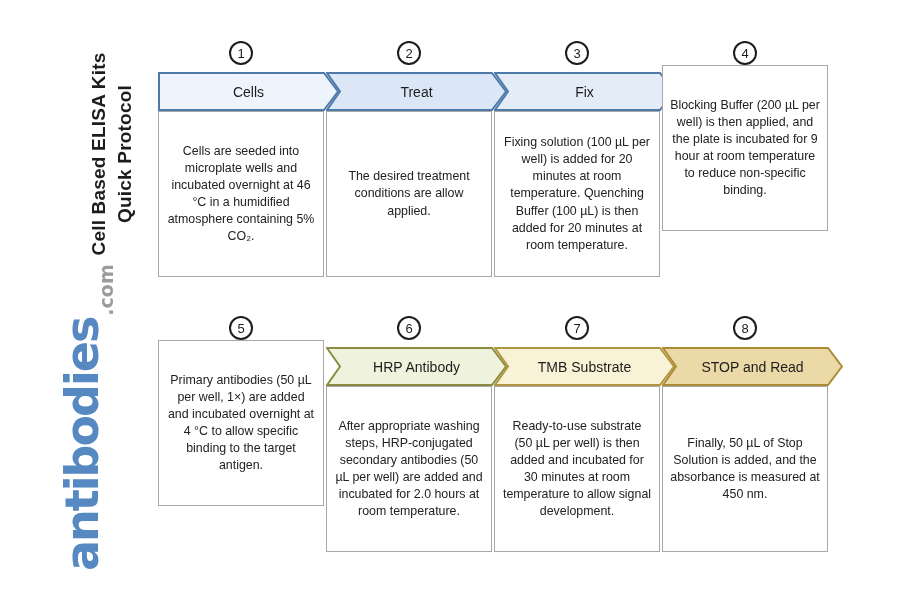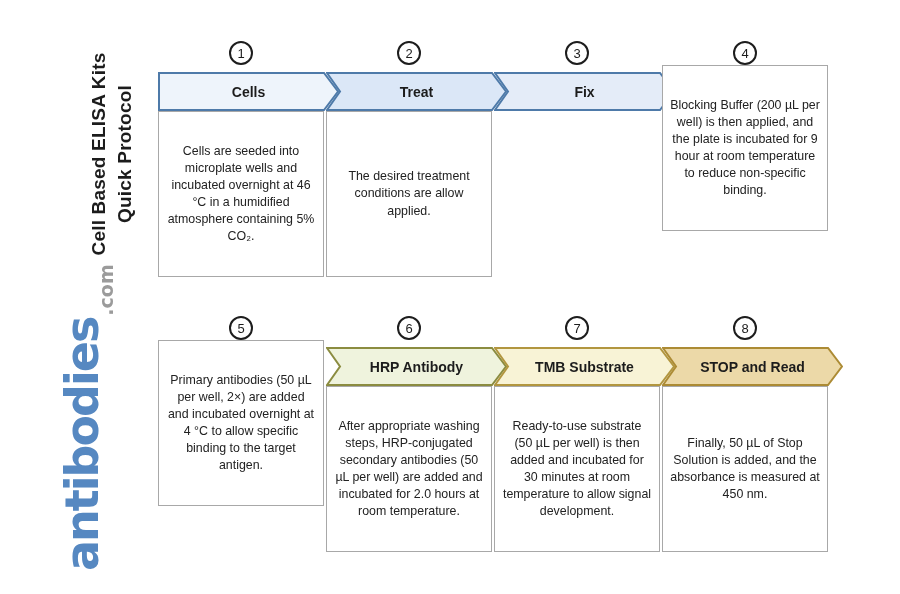"Cells" .arrow-label { font-weight: bold -> none }
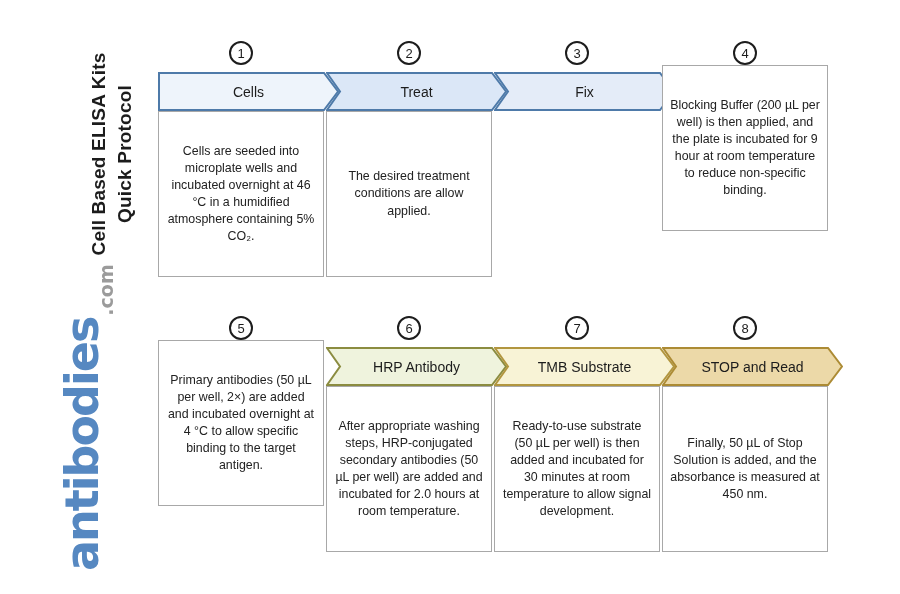"Fixing solution (100 µL per" div.desc-box { html: none -> <div>Fixing solution (100 µL per well) is added for 20 minutes at room temperature. Quenching Buffer (100 µL) is then added for 20 minutes at room temperature.</div> }
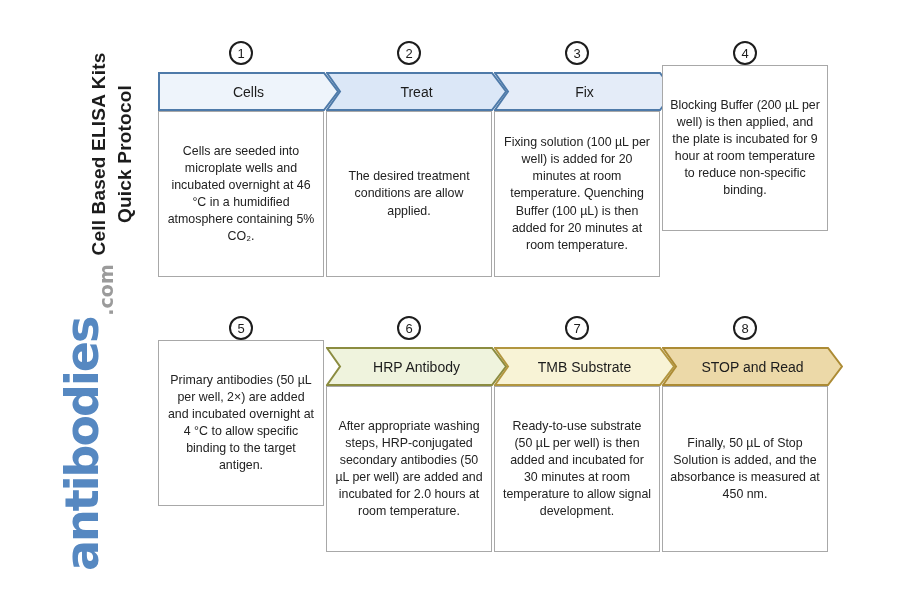"Primary antibodies (50 µL per" div.desc-box { text: 2 -> 1 }
